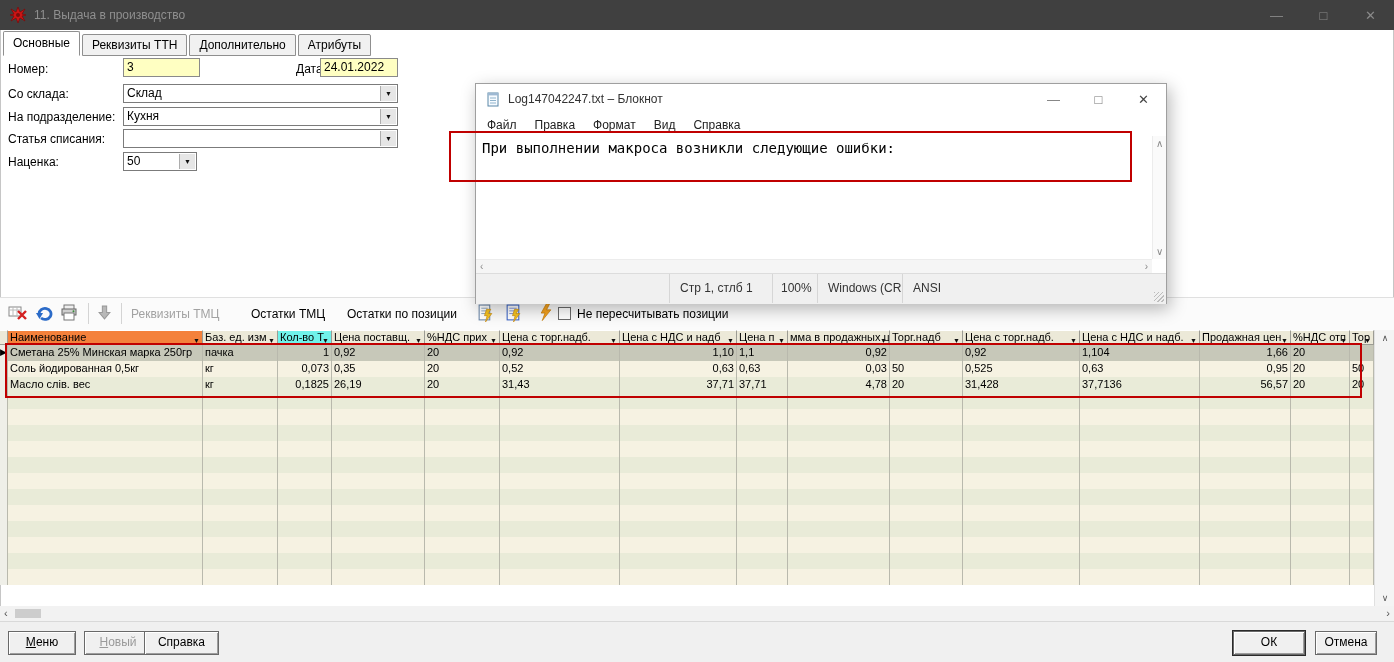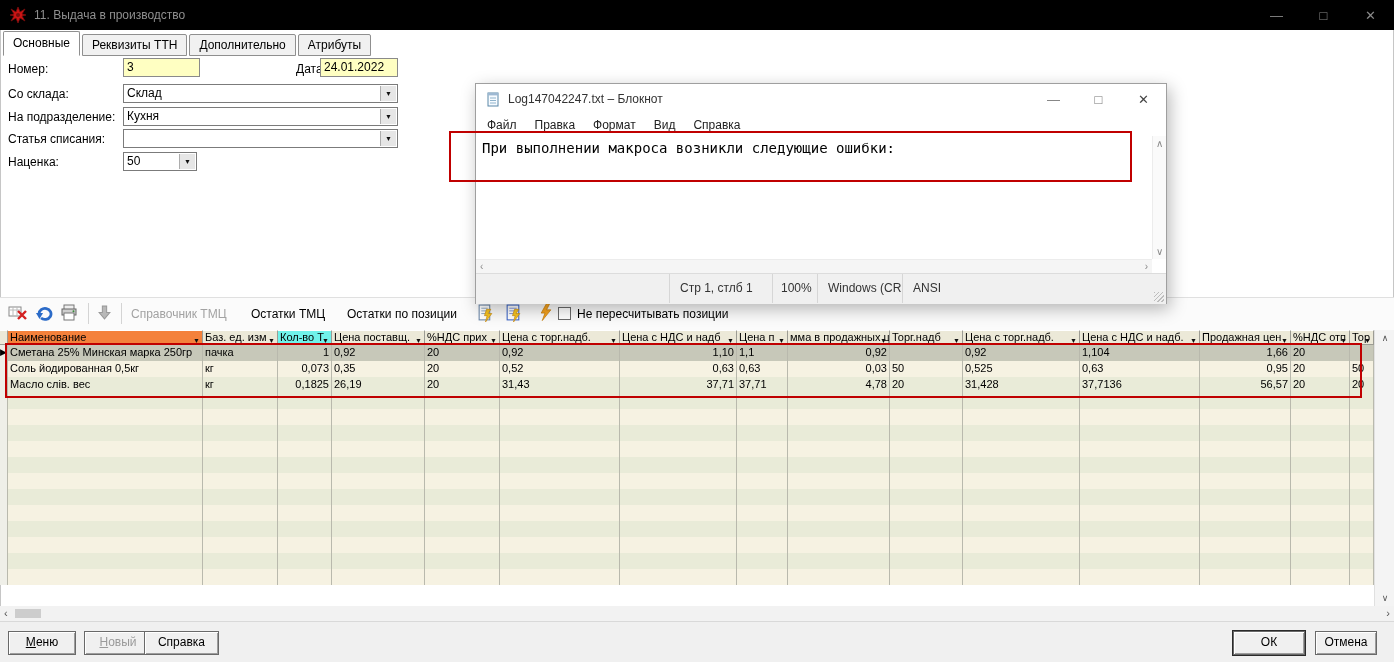"11. Выдача в производство" .titlebar { background: #000000 -> #404040 }
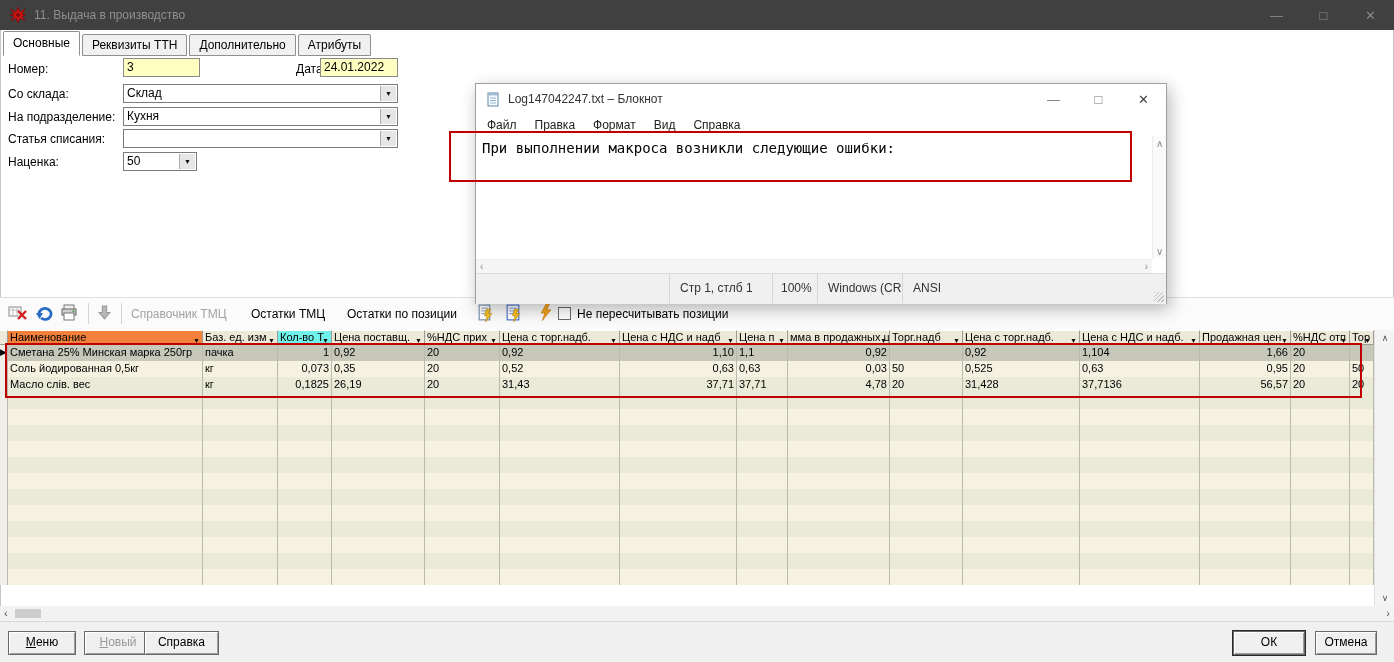"Справочник ТМЦ" div.tb-text { text: Справочник -> Реквизиты }
